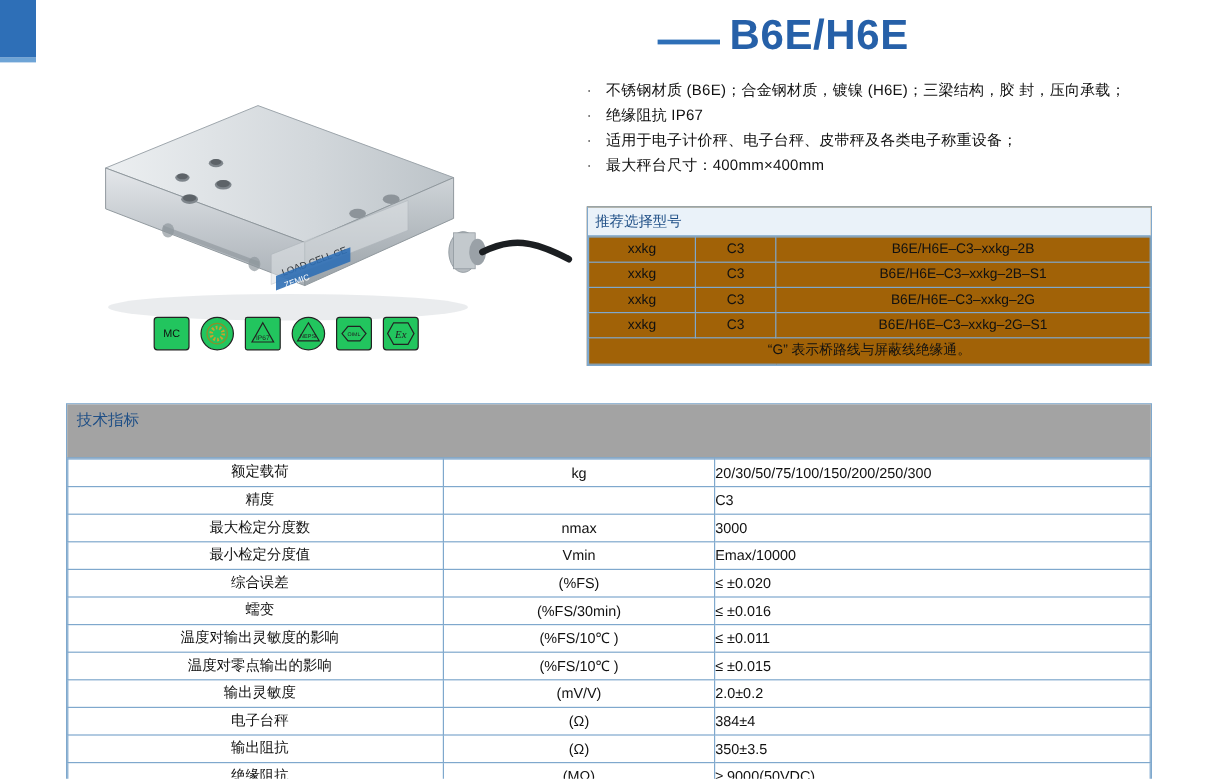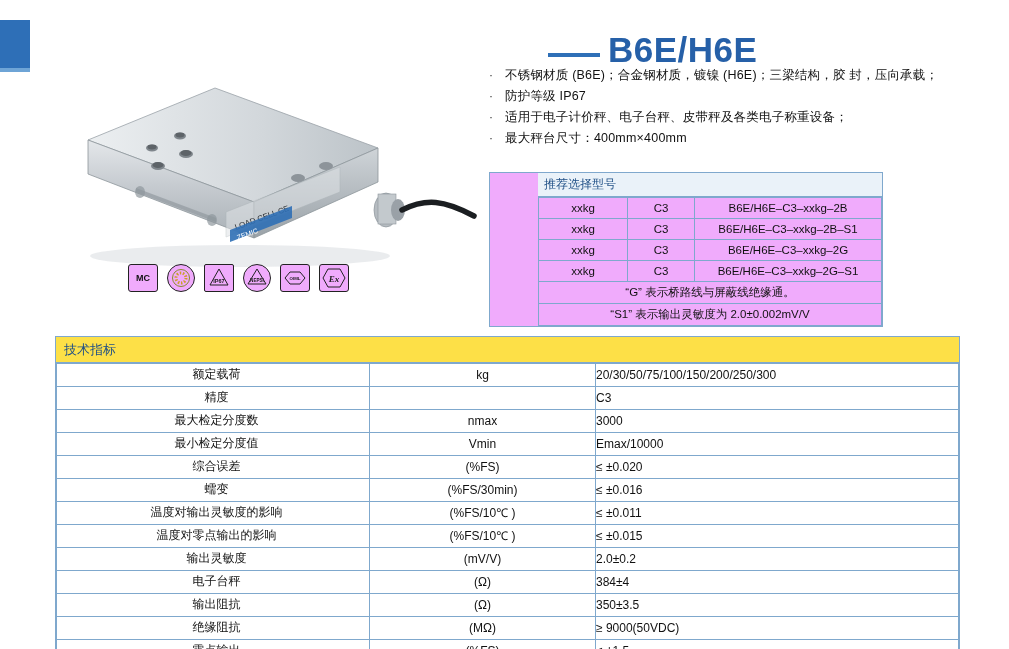"B6E/H6E" .header { margin-top: 20px -> none }
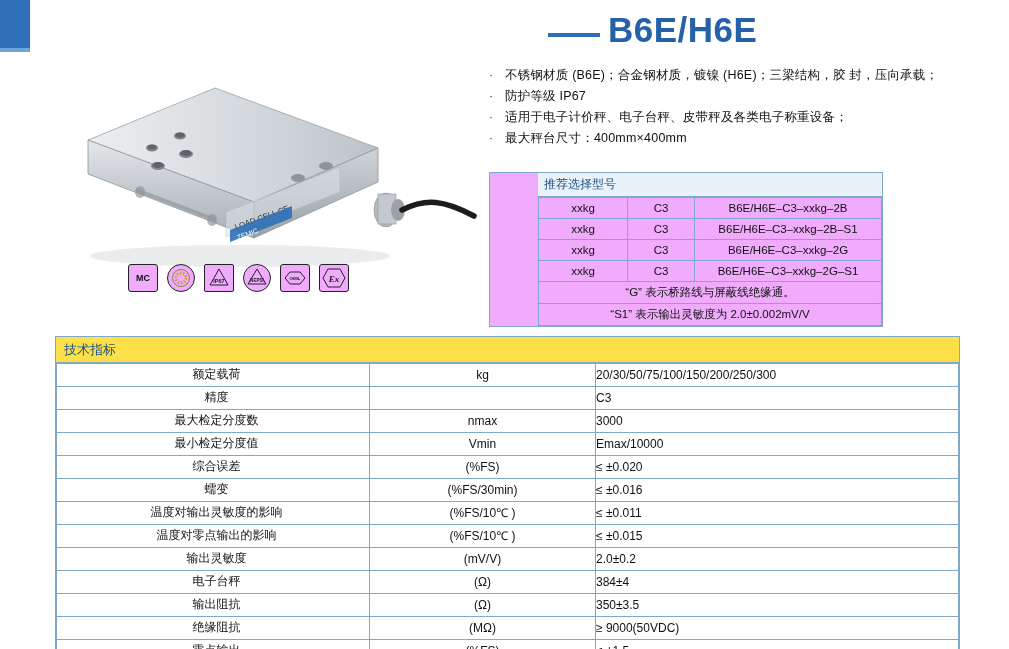"防护等级 IP67" div.feature-text { text: 防护等级 -> 绝缘阻抗 }
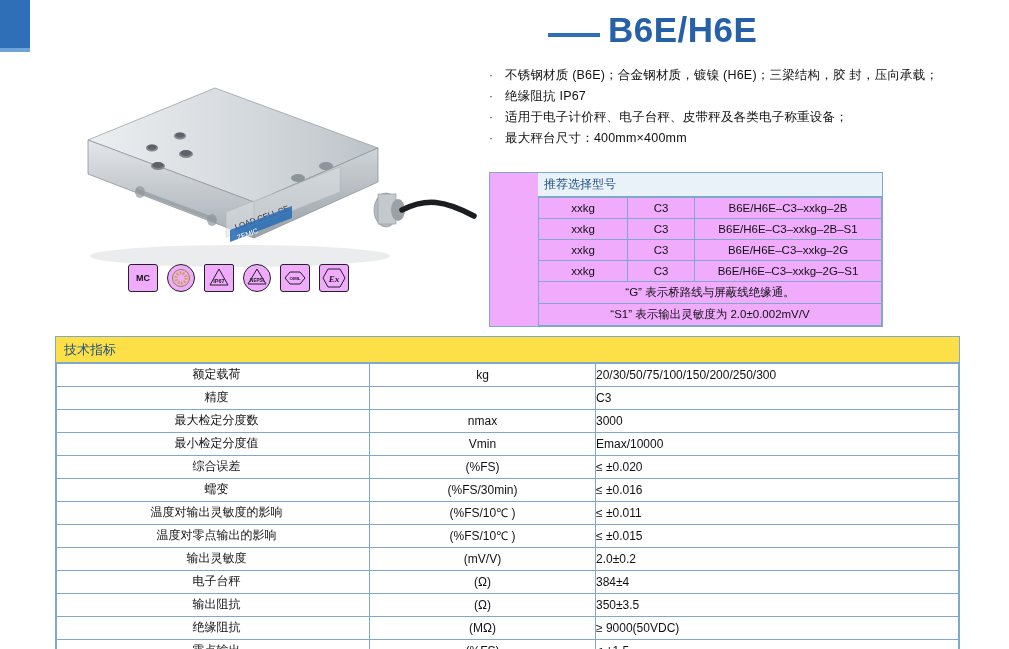"推荐选择型号" .rec-table { background: #f0abfc -> #a16207; padding-left: 48px -> none; width: 394px -> 471px }
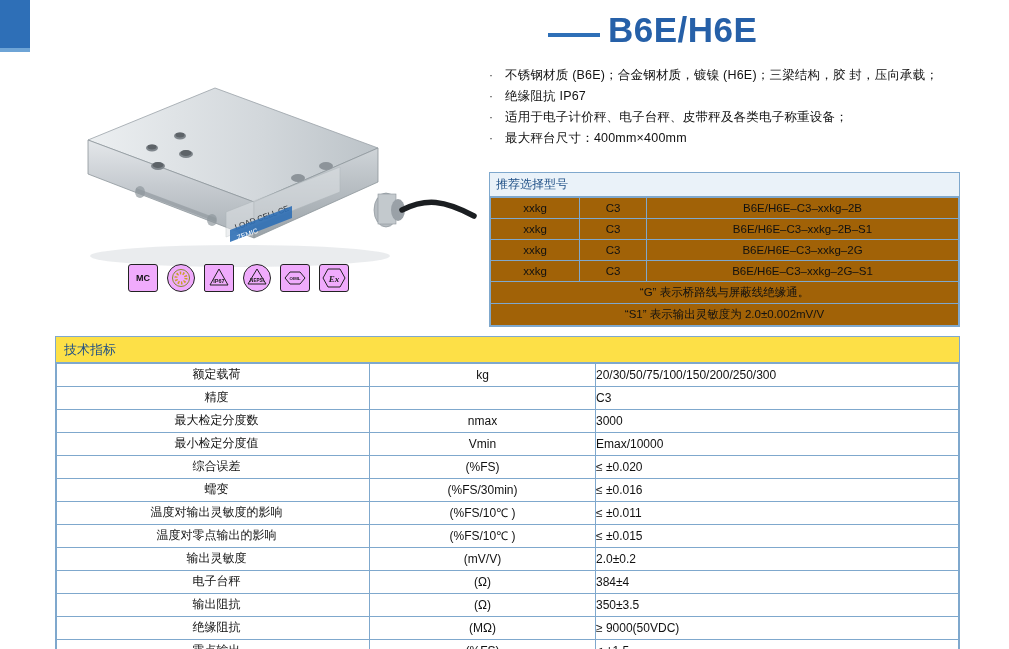"MC" .badge { background: #f0abfc -> #22c55e; font-weight: bold -> normal }
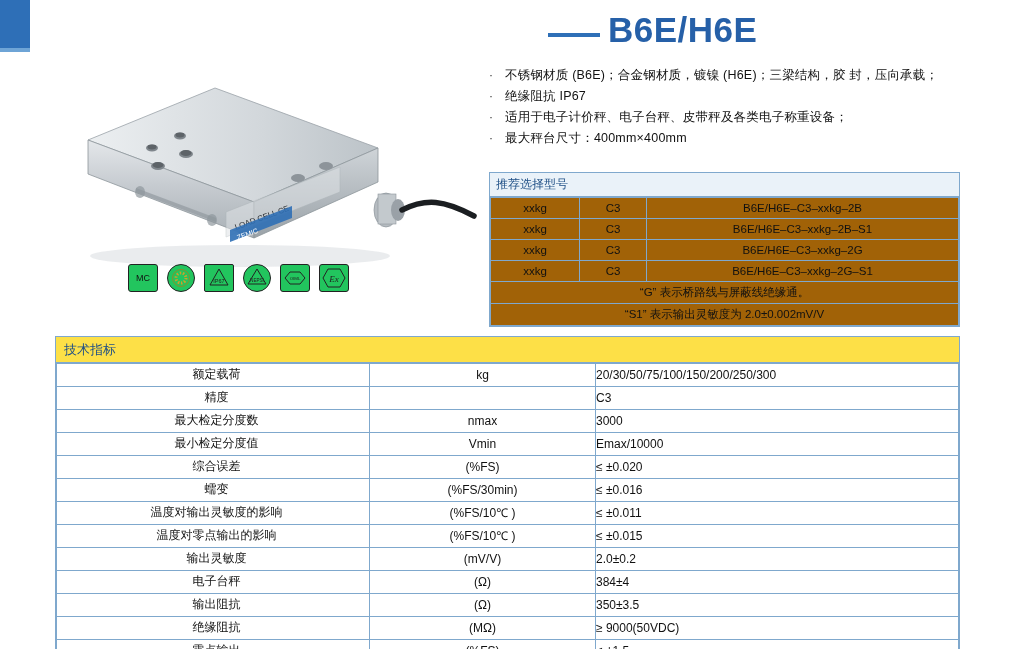"“S1” 表示输出灵敏度为 2.0±0.002mV/V" tr { html: <tr> <td>“S1” 表示输出灵敏度为 2.0±0.002mV/V</td> </tr> -> none }
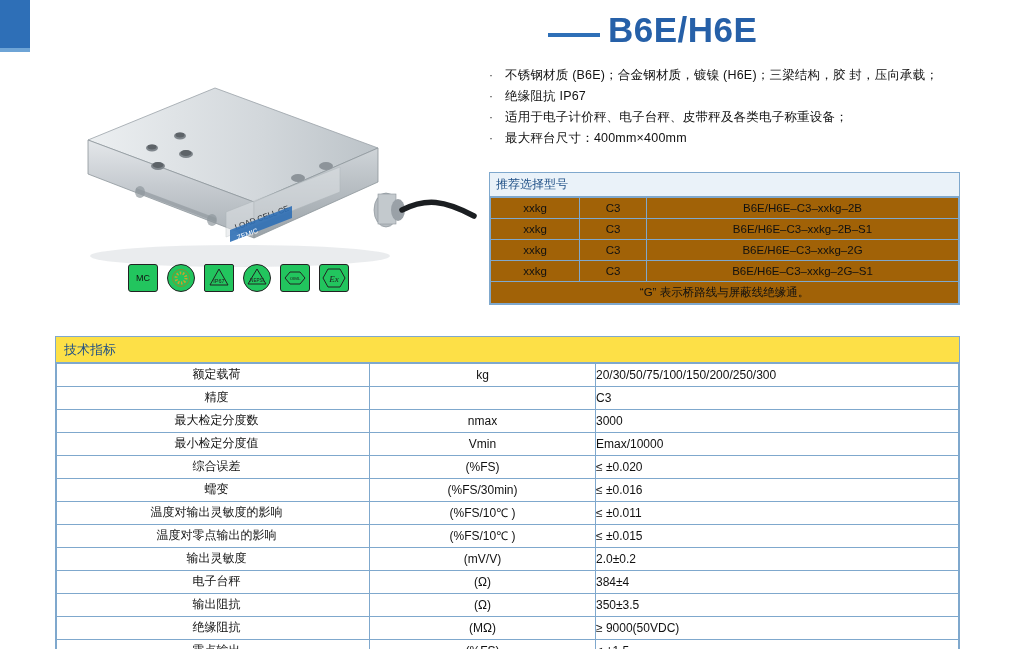"技术指标" .spec-title { background: #fde047 -> #a3a3a3; padding: 4px 8px 3px -> 4px 8px 22px }
